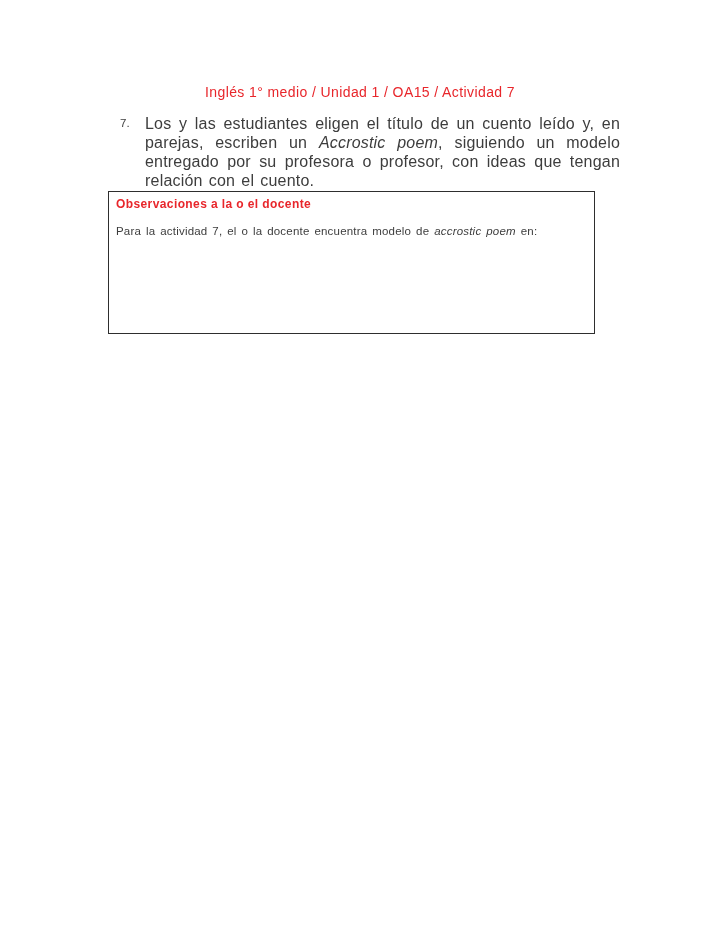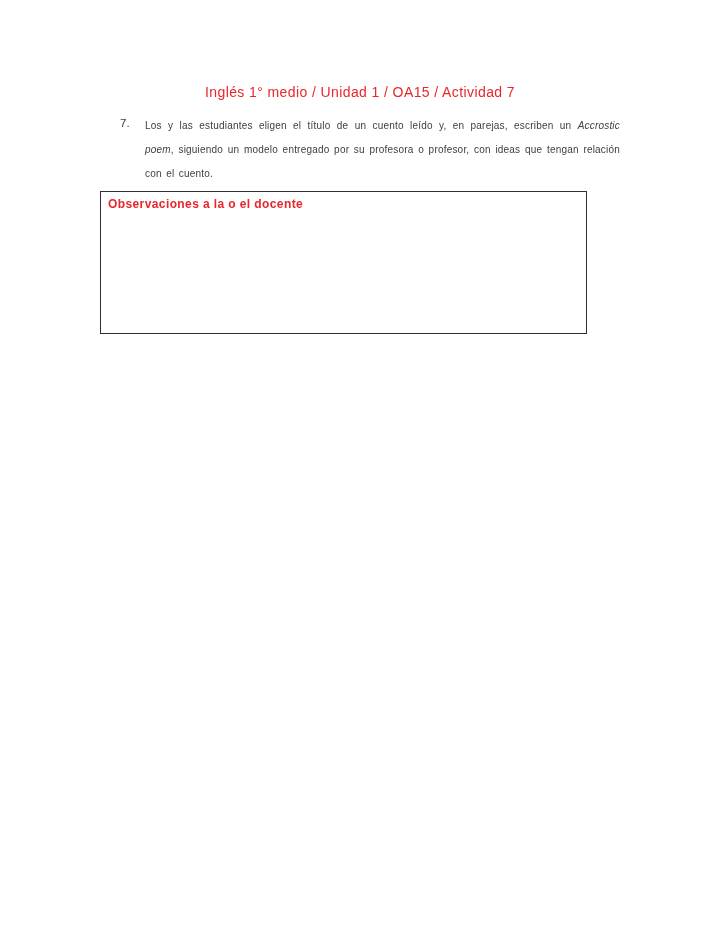"Los y las estudiantes eligen" .activity-text { font-size: 10px -> 16px; line-height: 24px -> 19px }
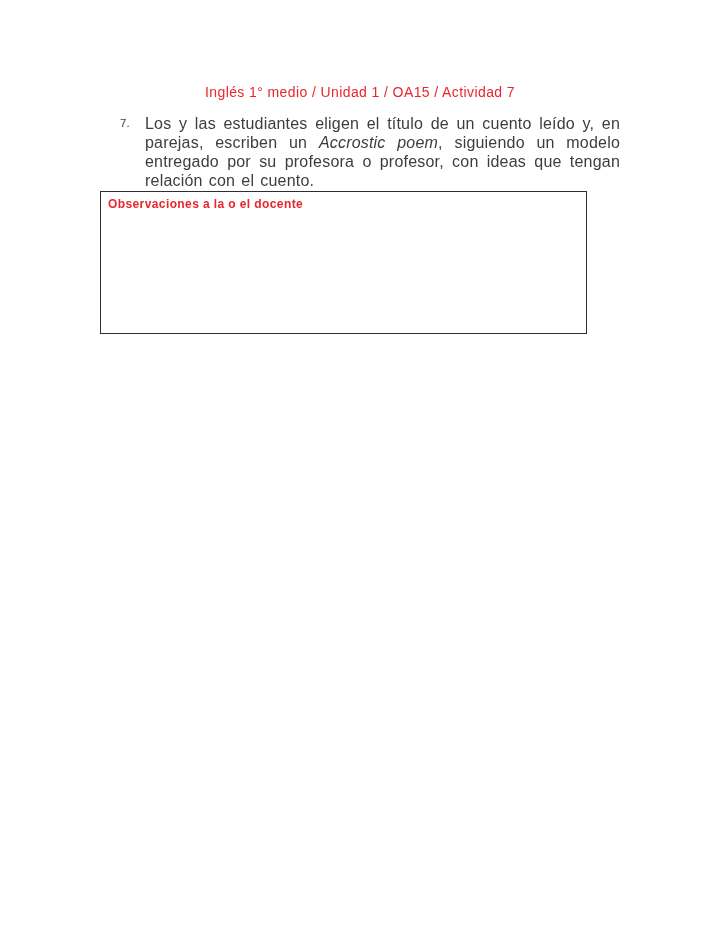"Observaciones a la o el" .obs-box { left: 100px -> 108px }
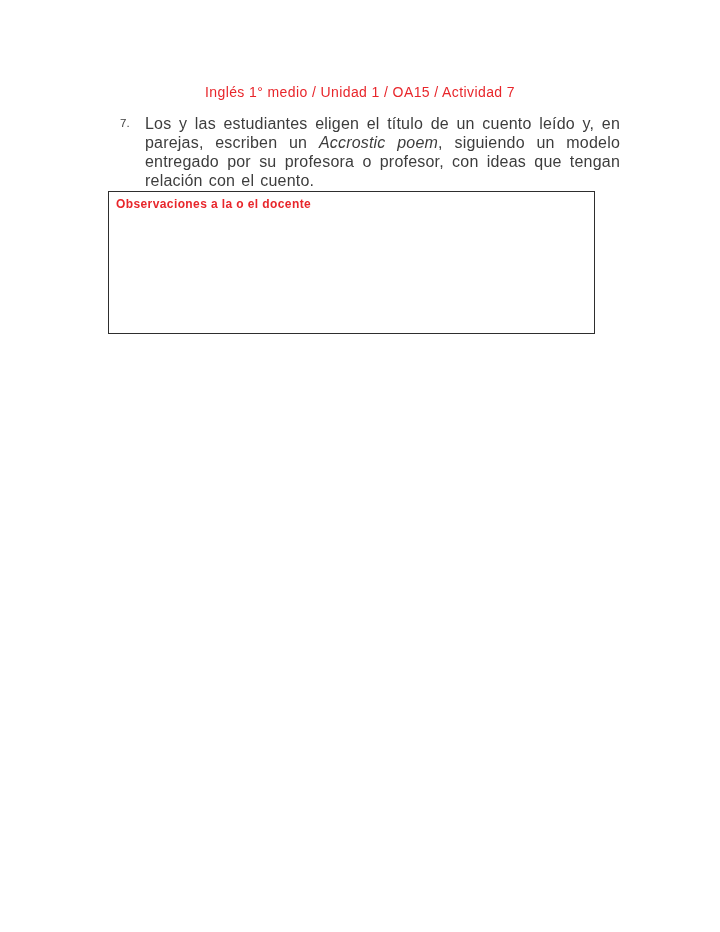"Para la actividad 7, el" div.obs-intro { html: none -> <div><span>Para la actividad 7, el o la docente encuentra modelo de </span><span>accrostic poem</span><span> en:</span></div> }
